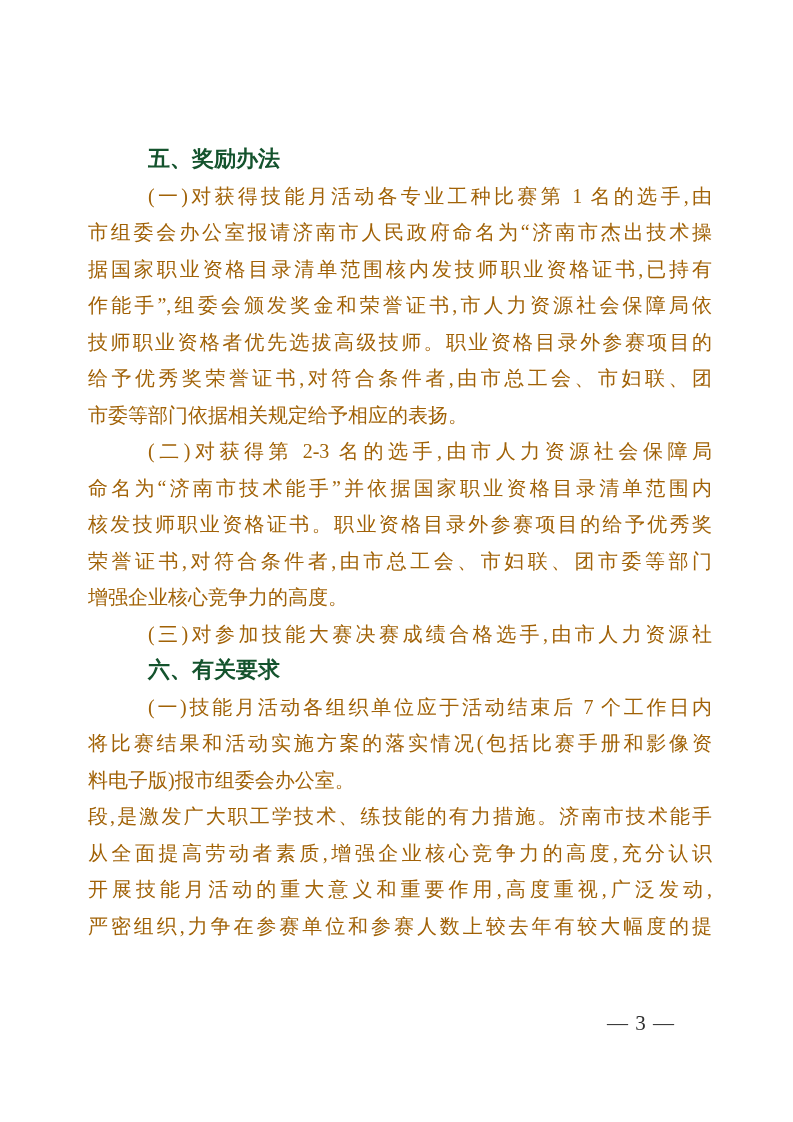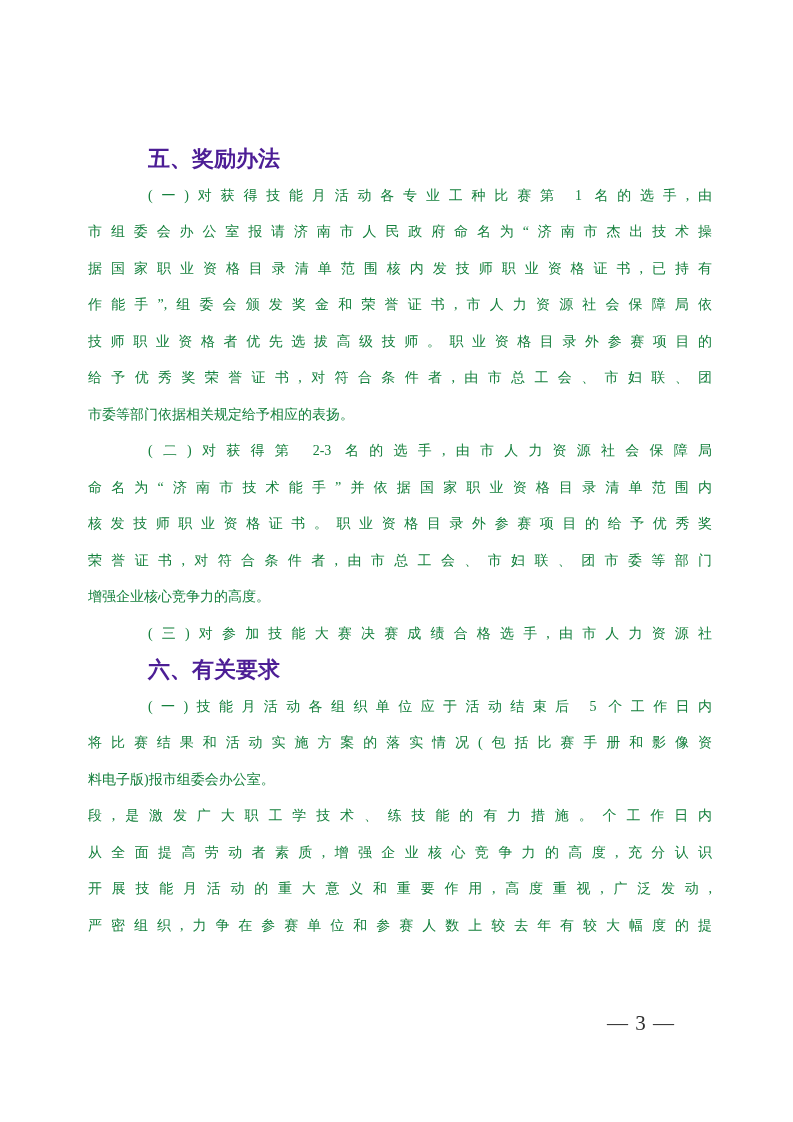"五、奖励办法" .heading { color: #4c1d95 -> #14532d }
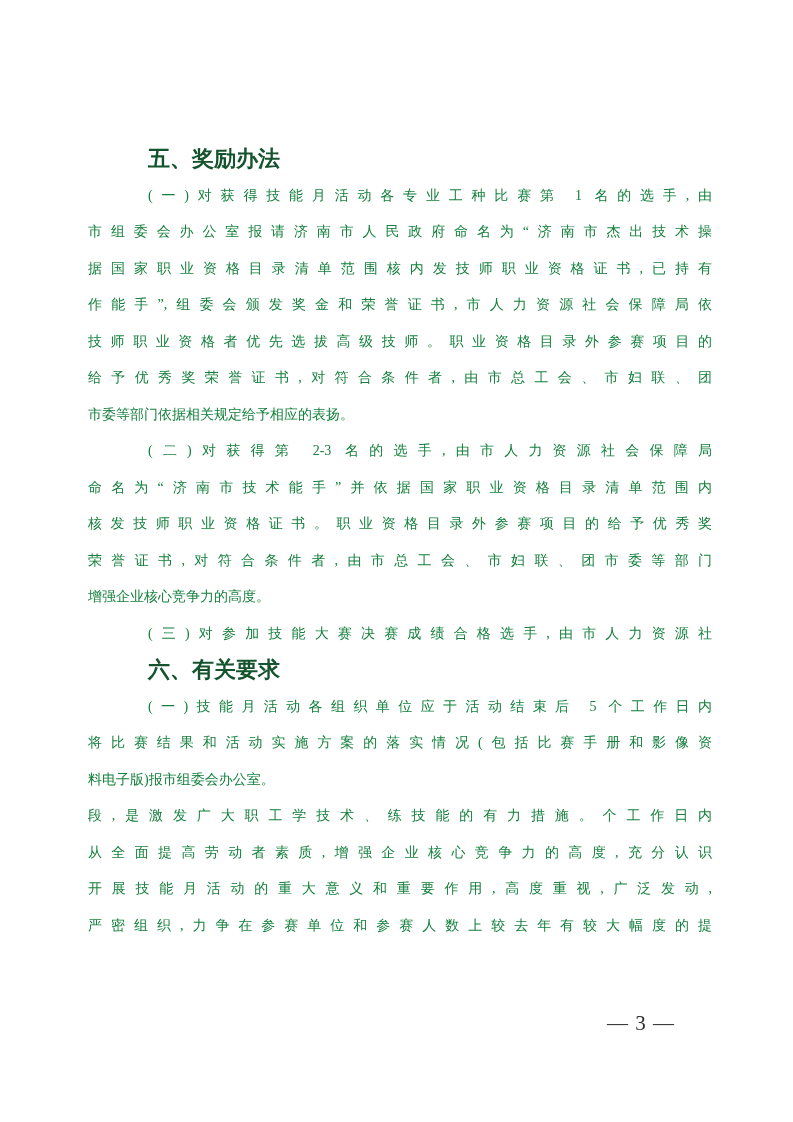"(一)对获得技能月活动各专业工种比赛第 1 名的选手,由" .line { color: #15803d -> #a16207; font-size: 14px -> 20px }
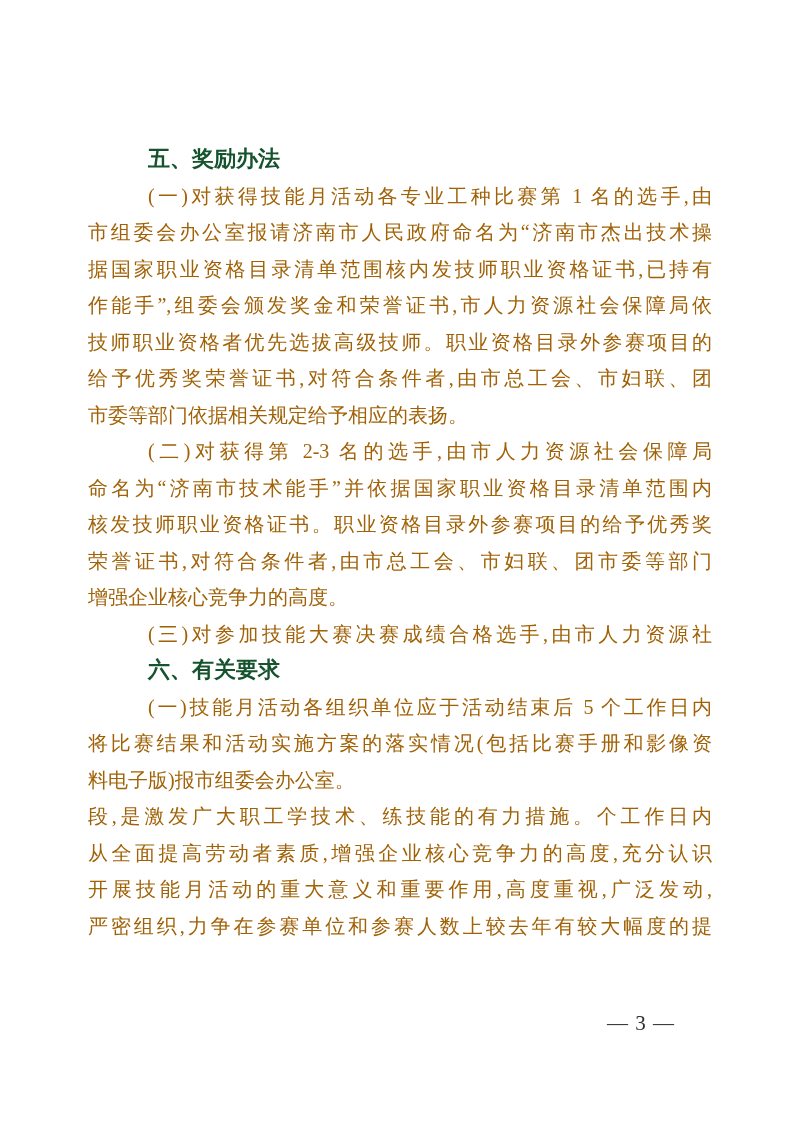"(一)技能月活动各组织单位应于活动结束后 5 个工作日内" div.line { text: 5 -> 7 }
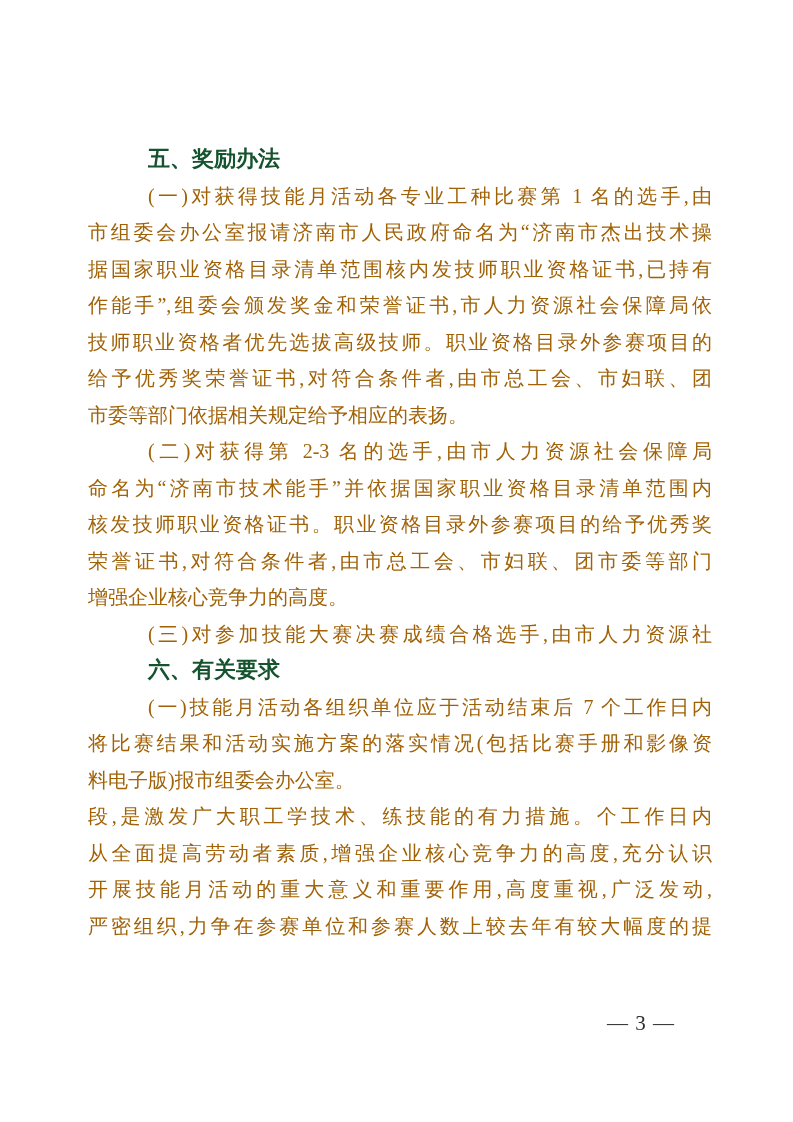"段,是激发广大职工学技术、练技能的有力措施。个工作日内" div.line { text: 个工作日内 -> 济南市技术能手 }
